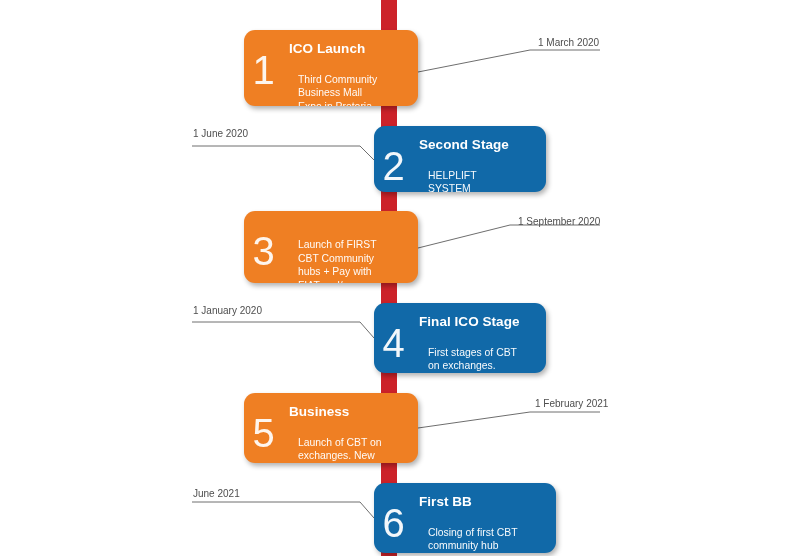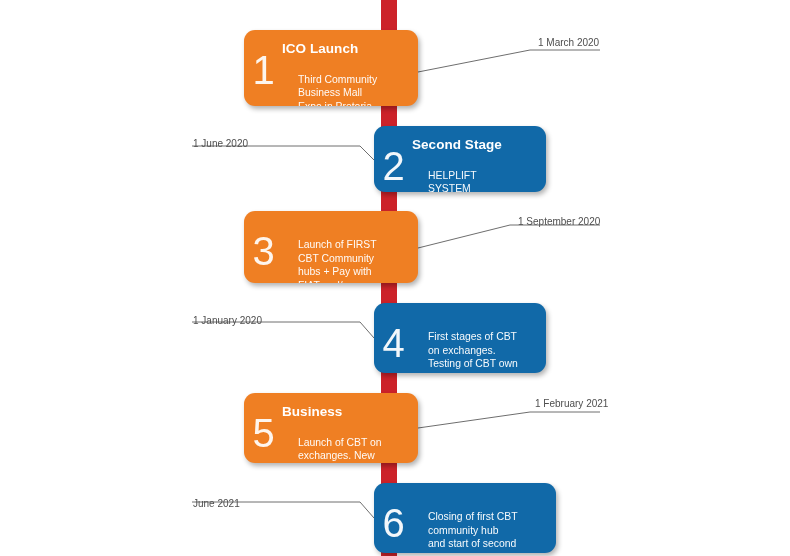"ICO Launch" .card-title { margin: 0 0 5px 0 -> 0 0 5px 7px }
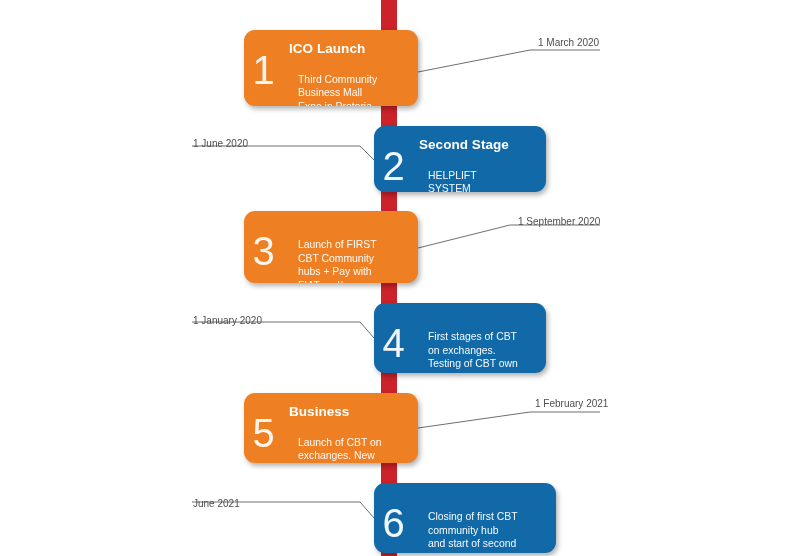"1 June 2020" .date-label.left { margin-top: 10px -> none }
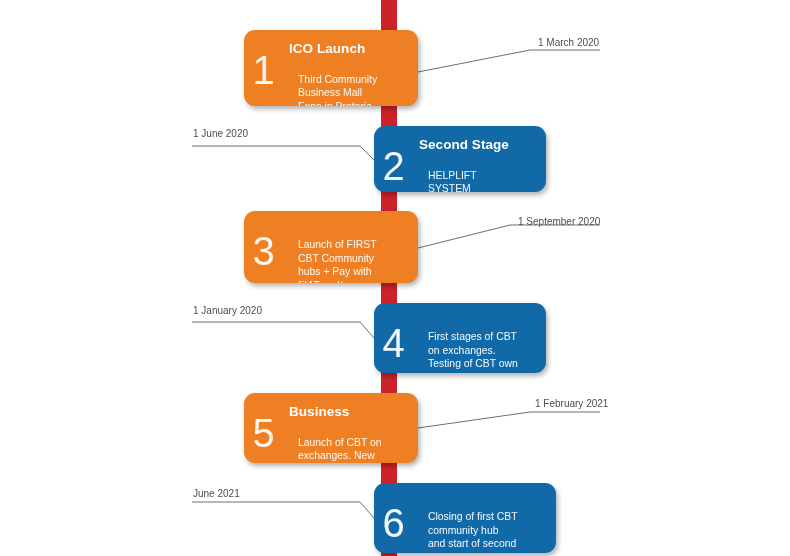"Final ICO Stage" div.card-title { html: none -> <div>Final ICO Stage</div> }
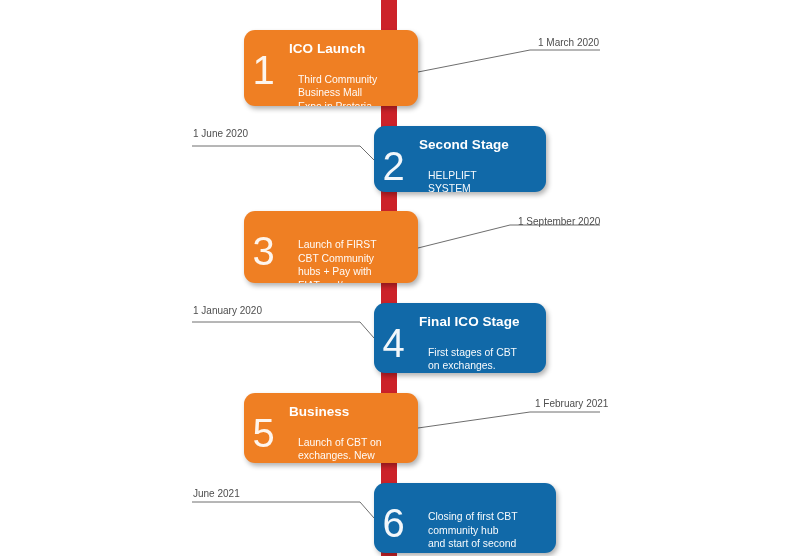"First BB" div.card-title { html: none -> <div>First BB</div> }
